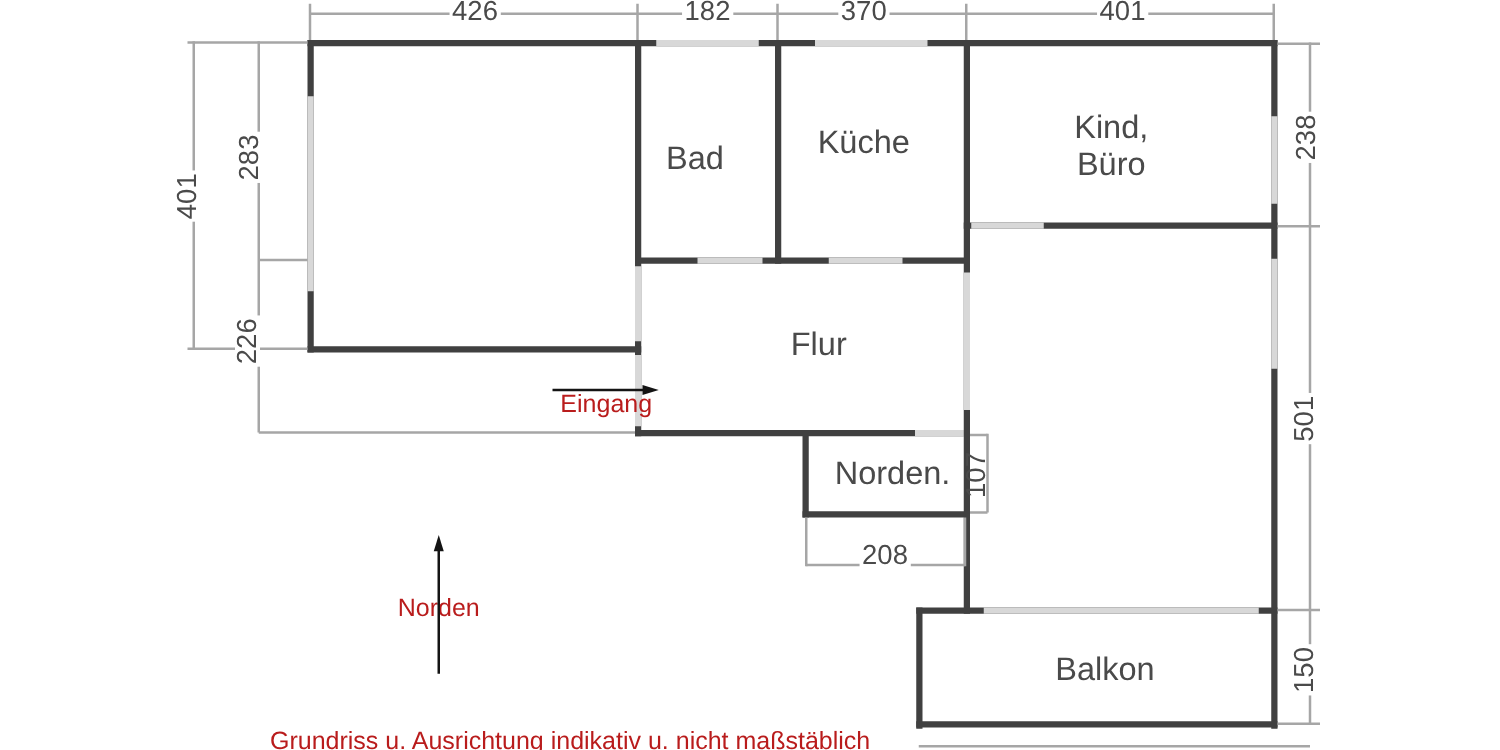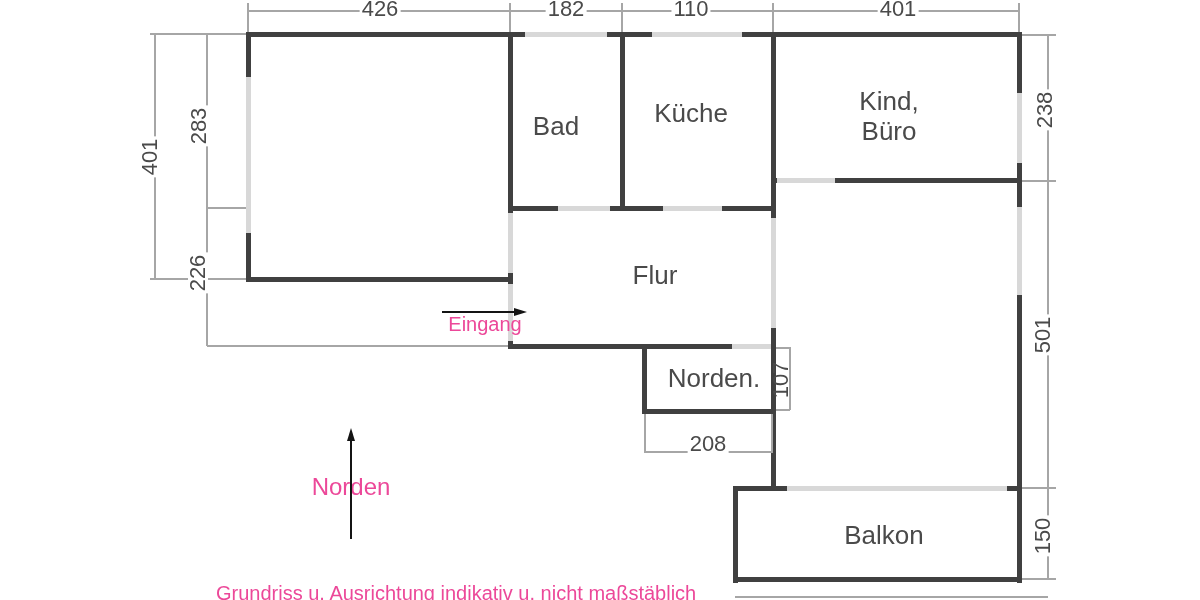"110" div.dim-label { text: 110 -> 370 }
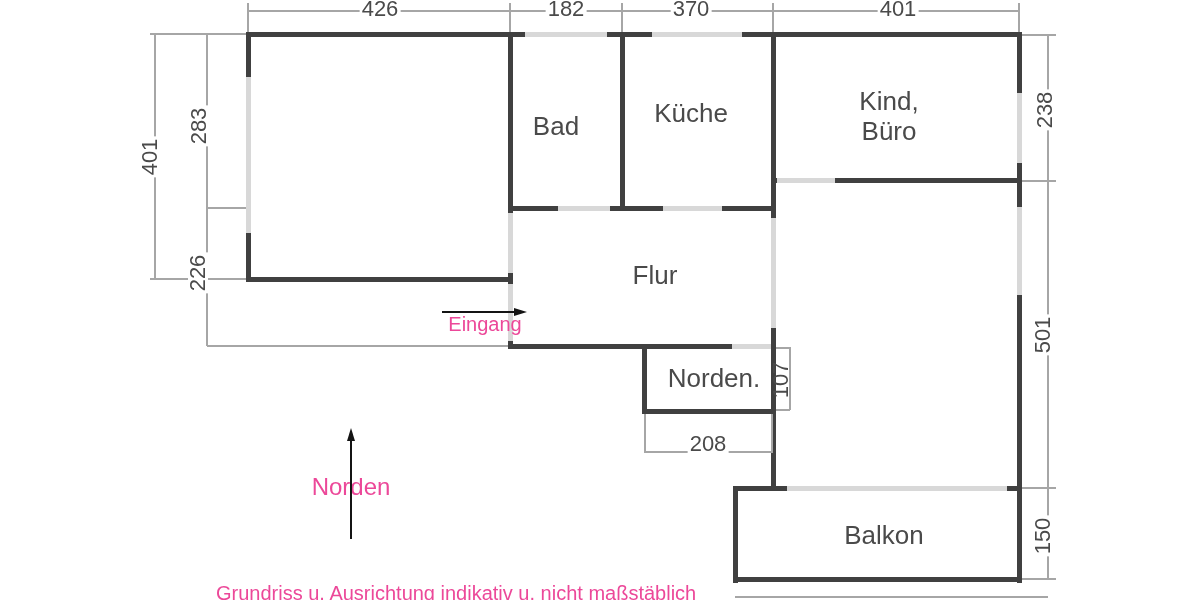"Eingang" .annot { color: #ec4899 -> #b91c1c }
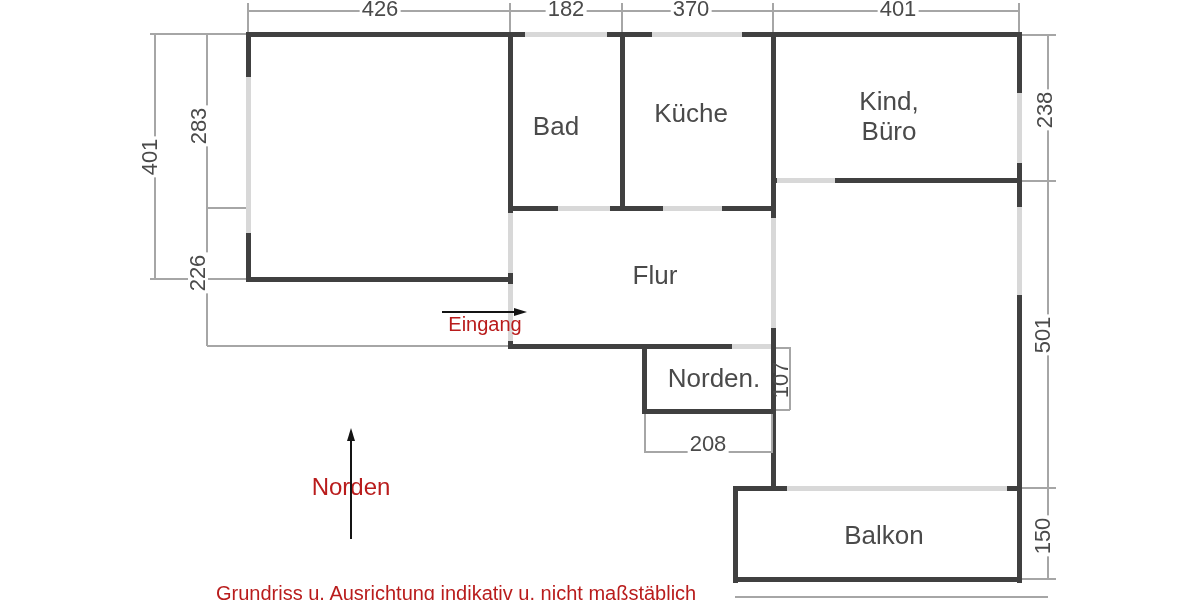"Norden" div.annot { font-size: 24px -> 20px }
